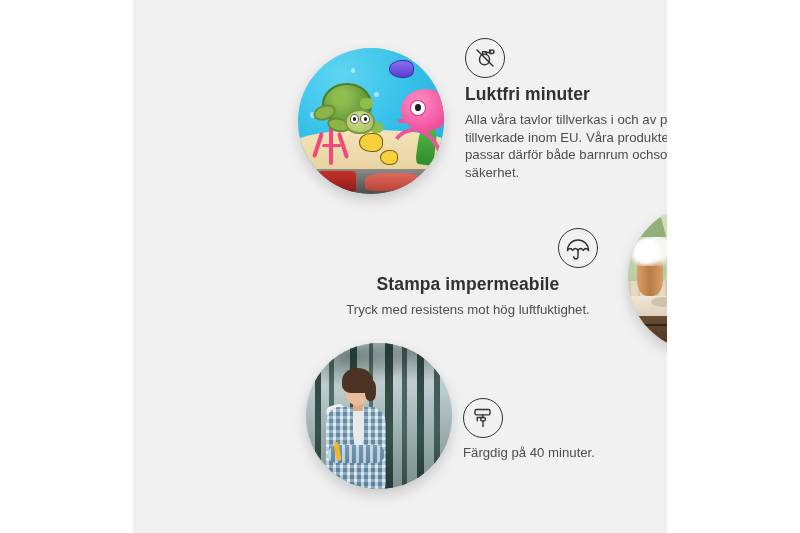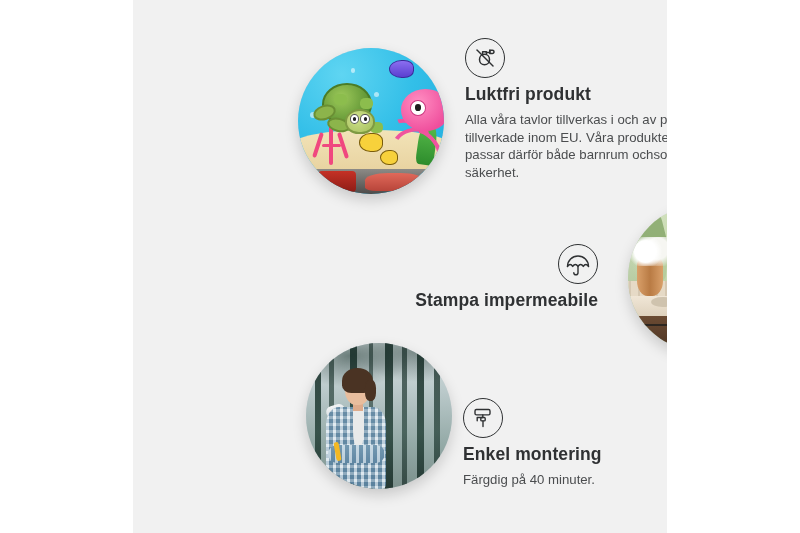"Luktfri produkt" p.f-title { text: produkt -> minuter }
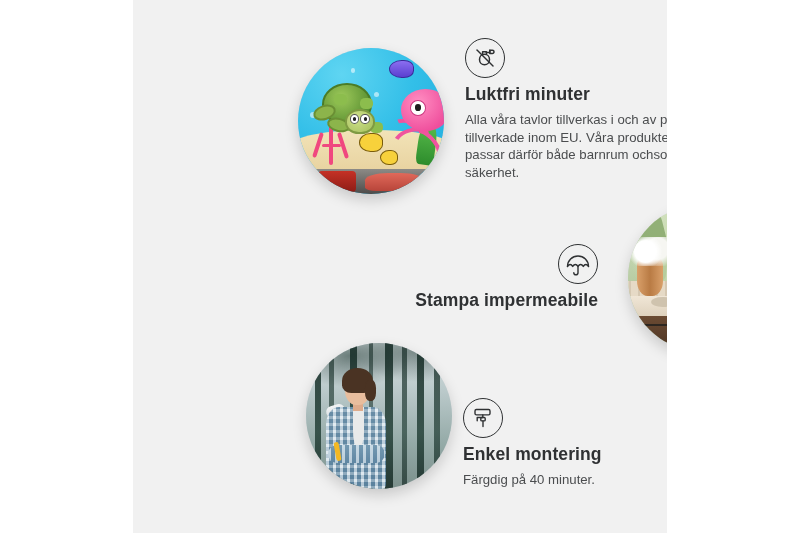"Stampa impermeabile" #feature-water { text-align: right -> center; top: 244px -> 228px }
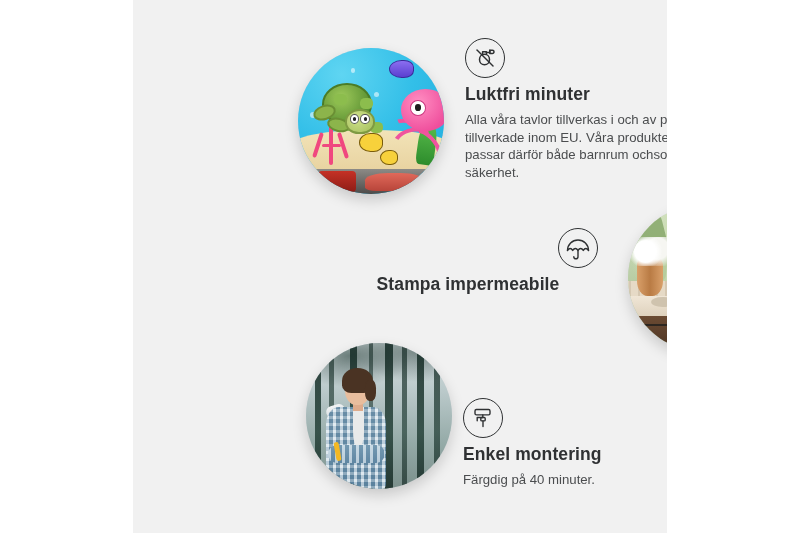"Tryck med resistens mot hög" p.f-body { html: none -> <p>Tryck med resistens mot hög luftfuktighet.</p> }
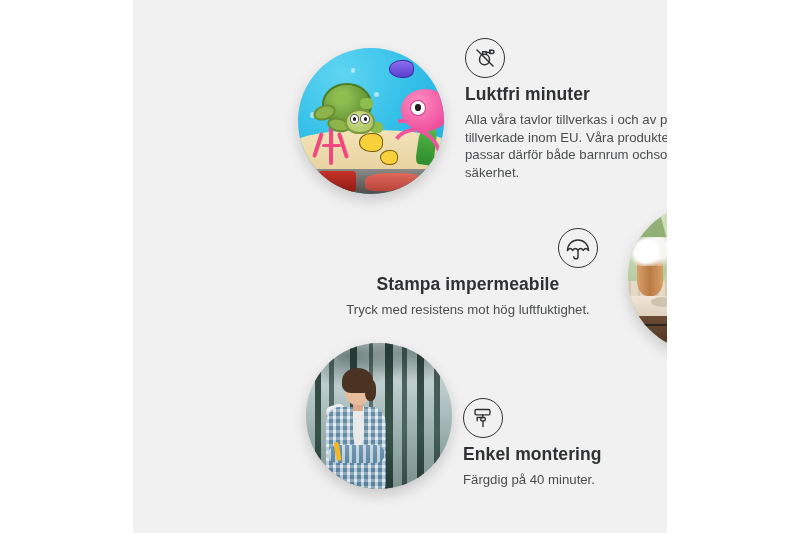"Enkel montering" p.f-title { html: <p>Enkel montering</p> -> none }
